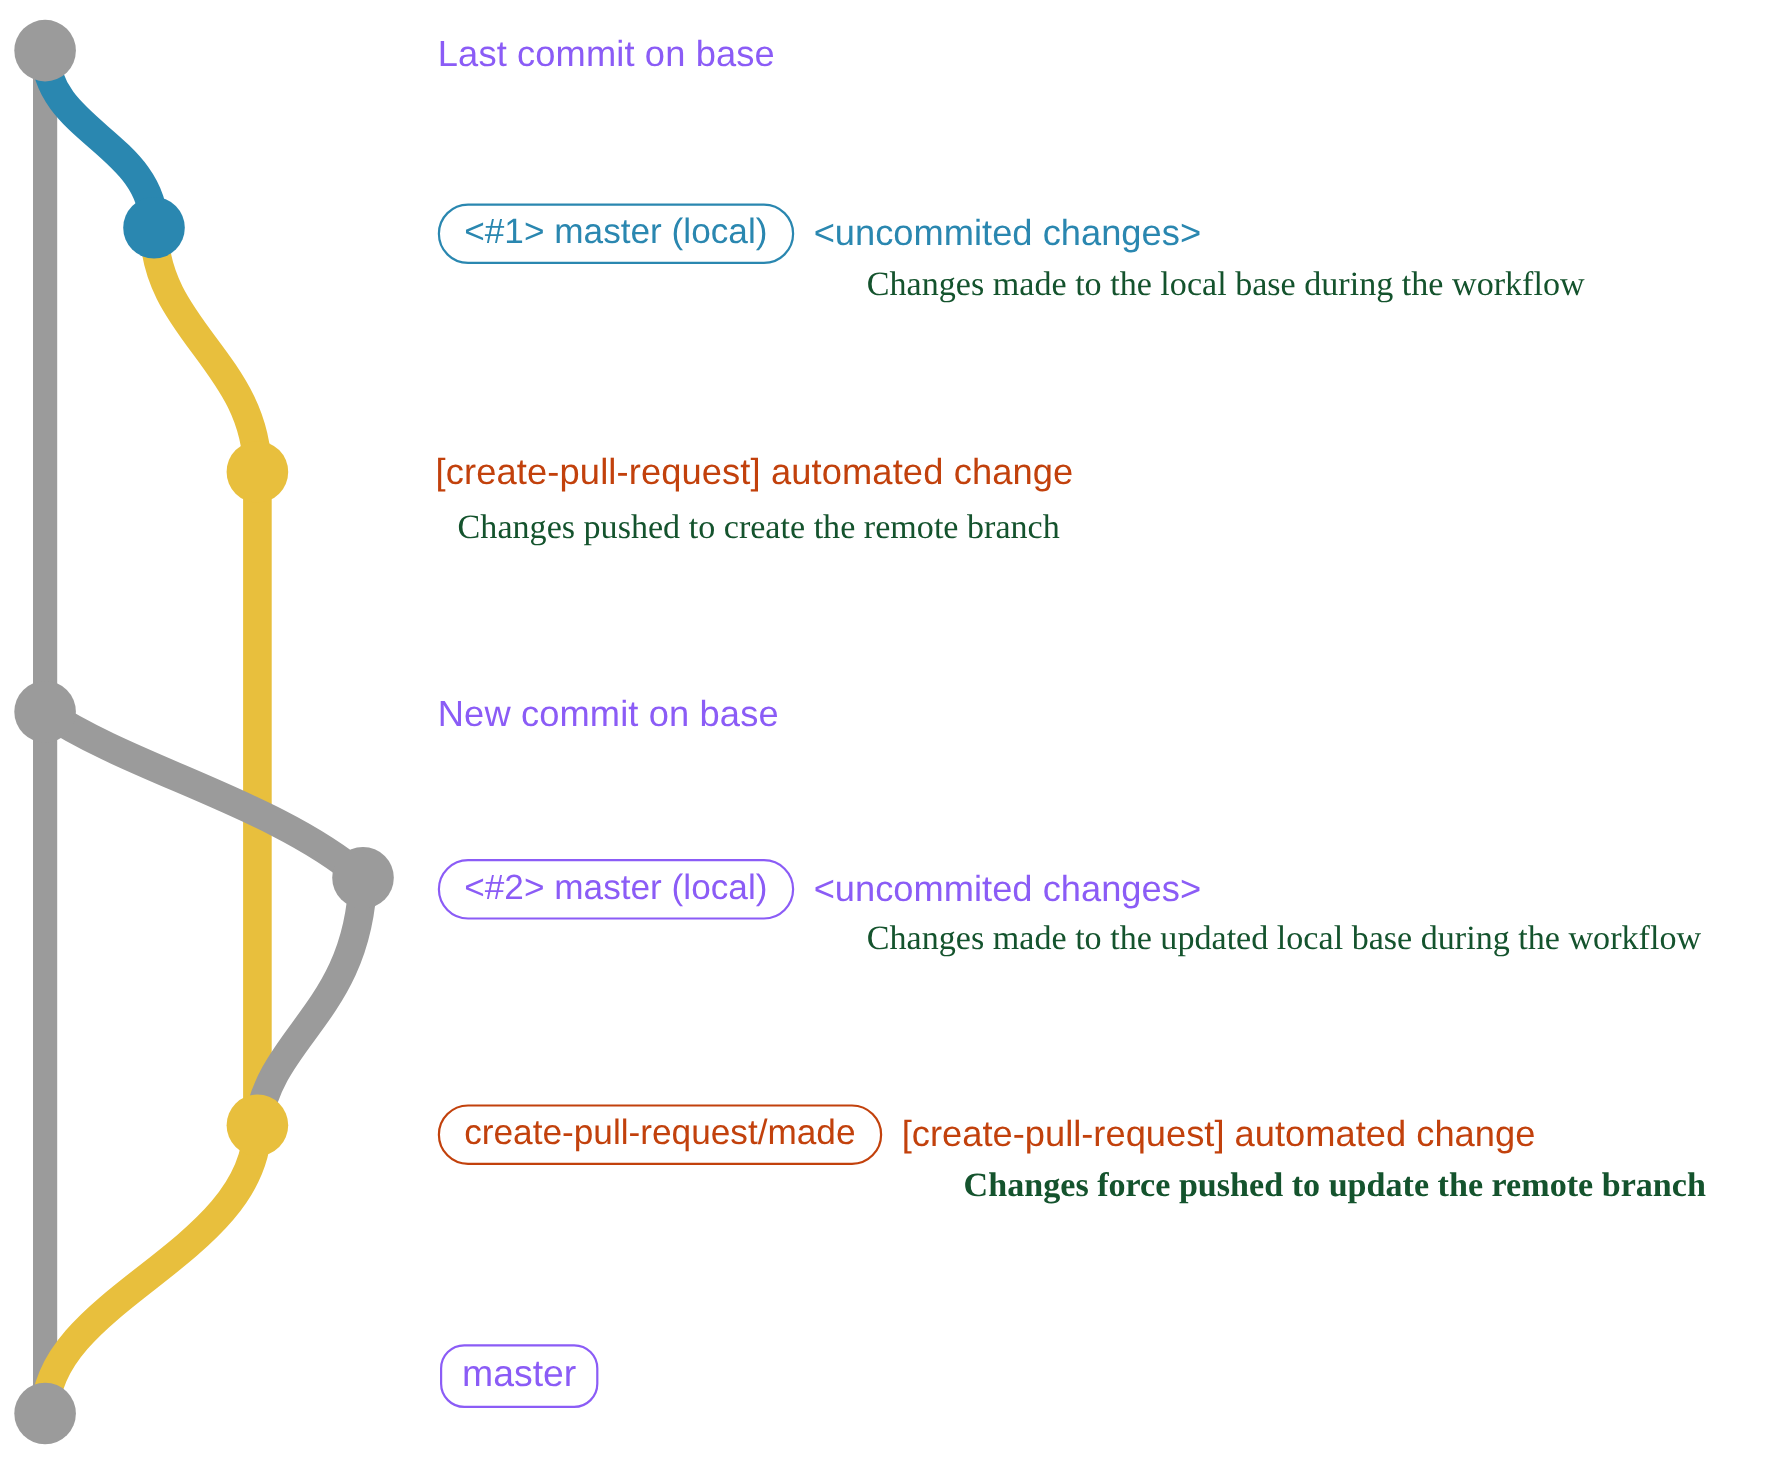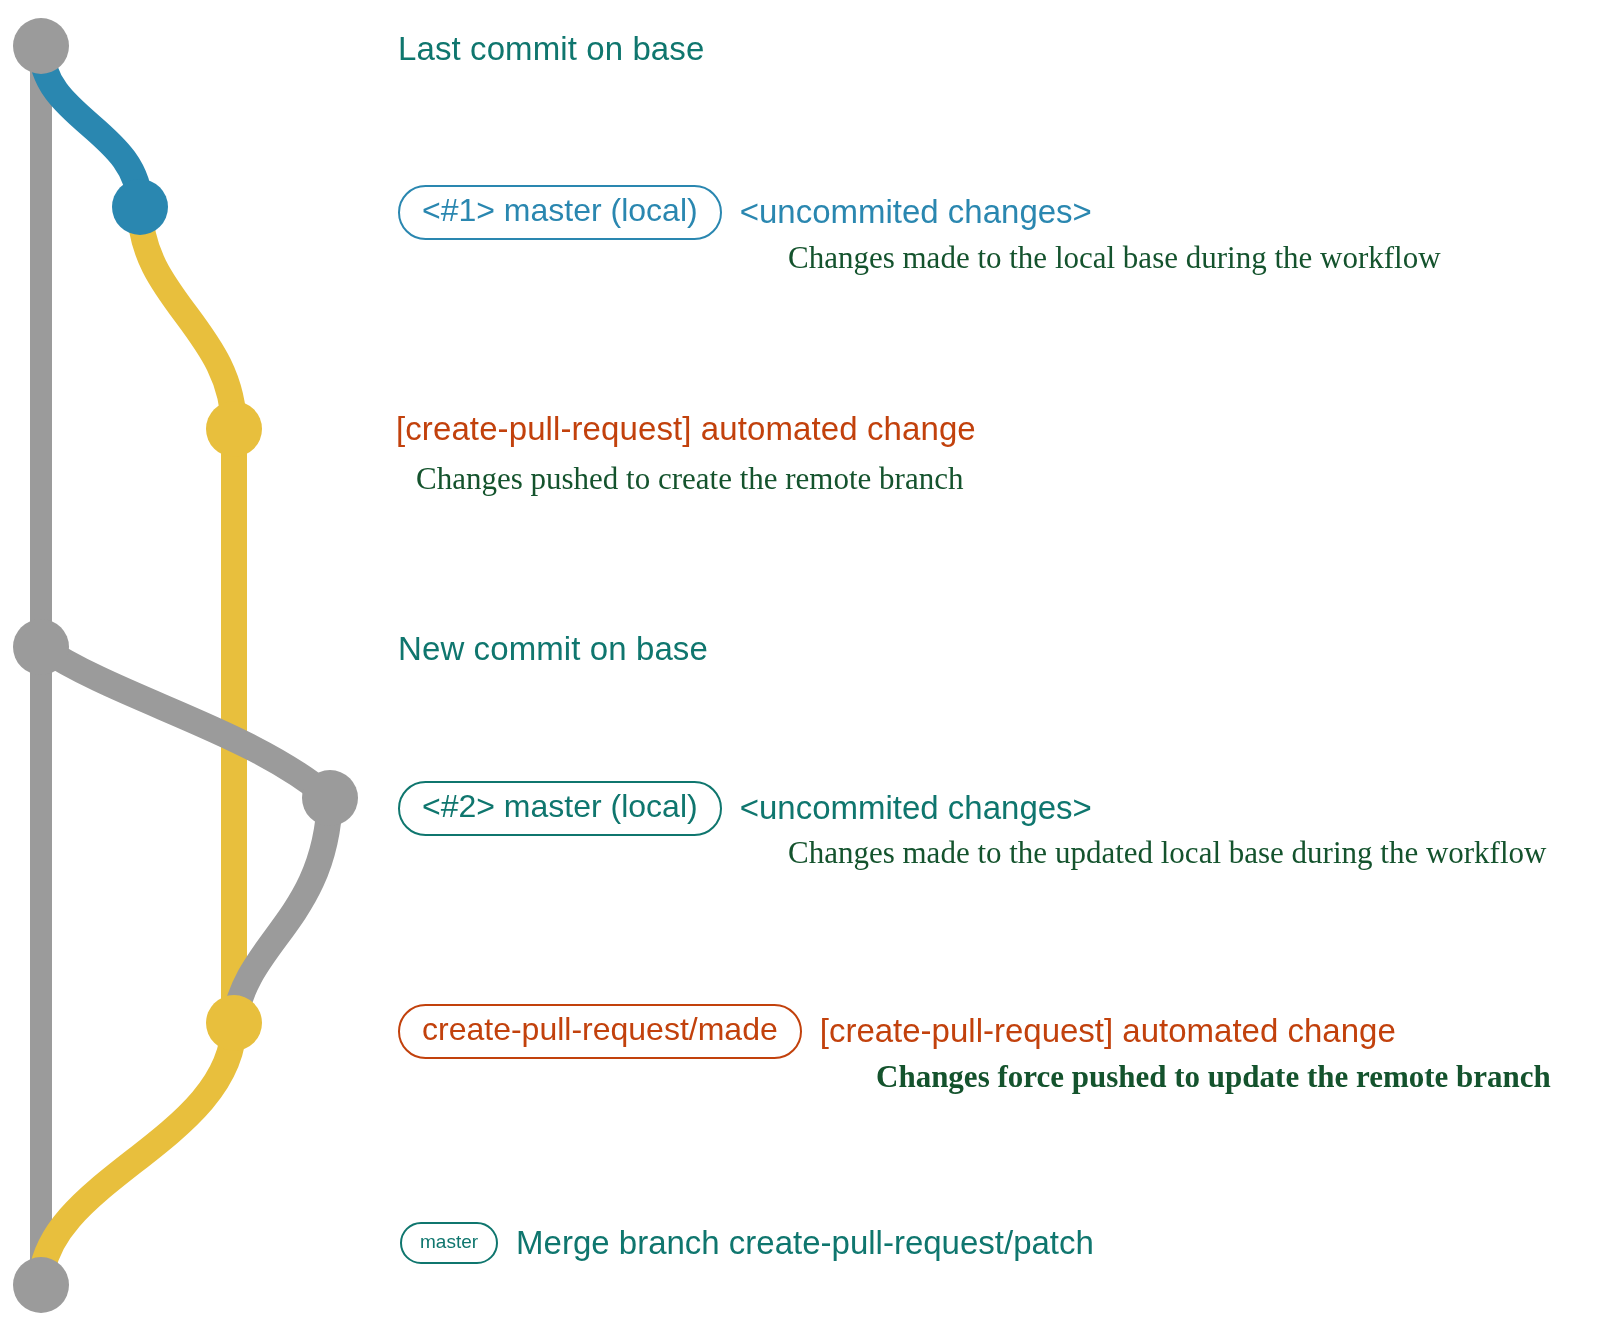"Last commit on base" .gray { color: #0f766e -> #8b5cf6 }
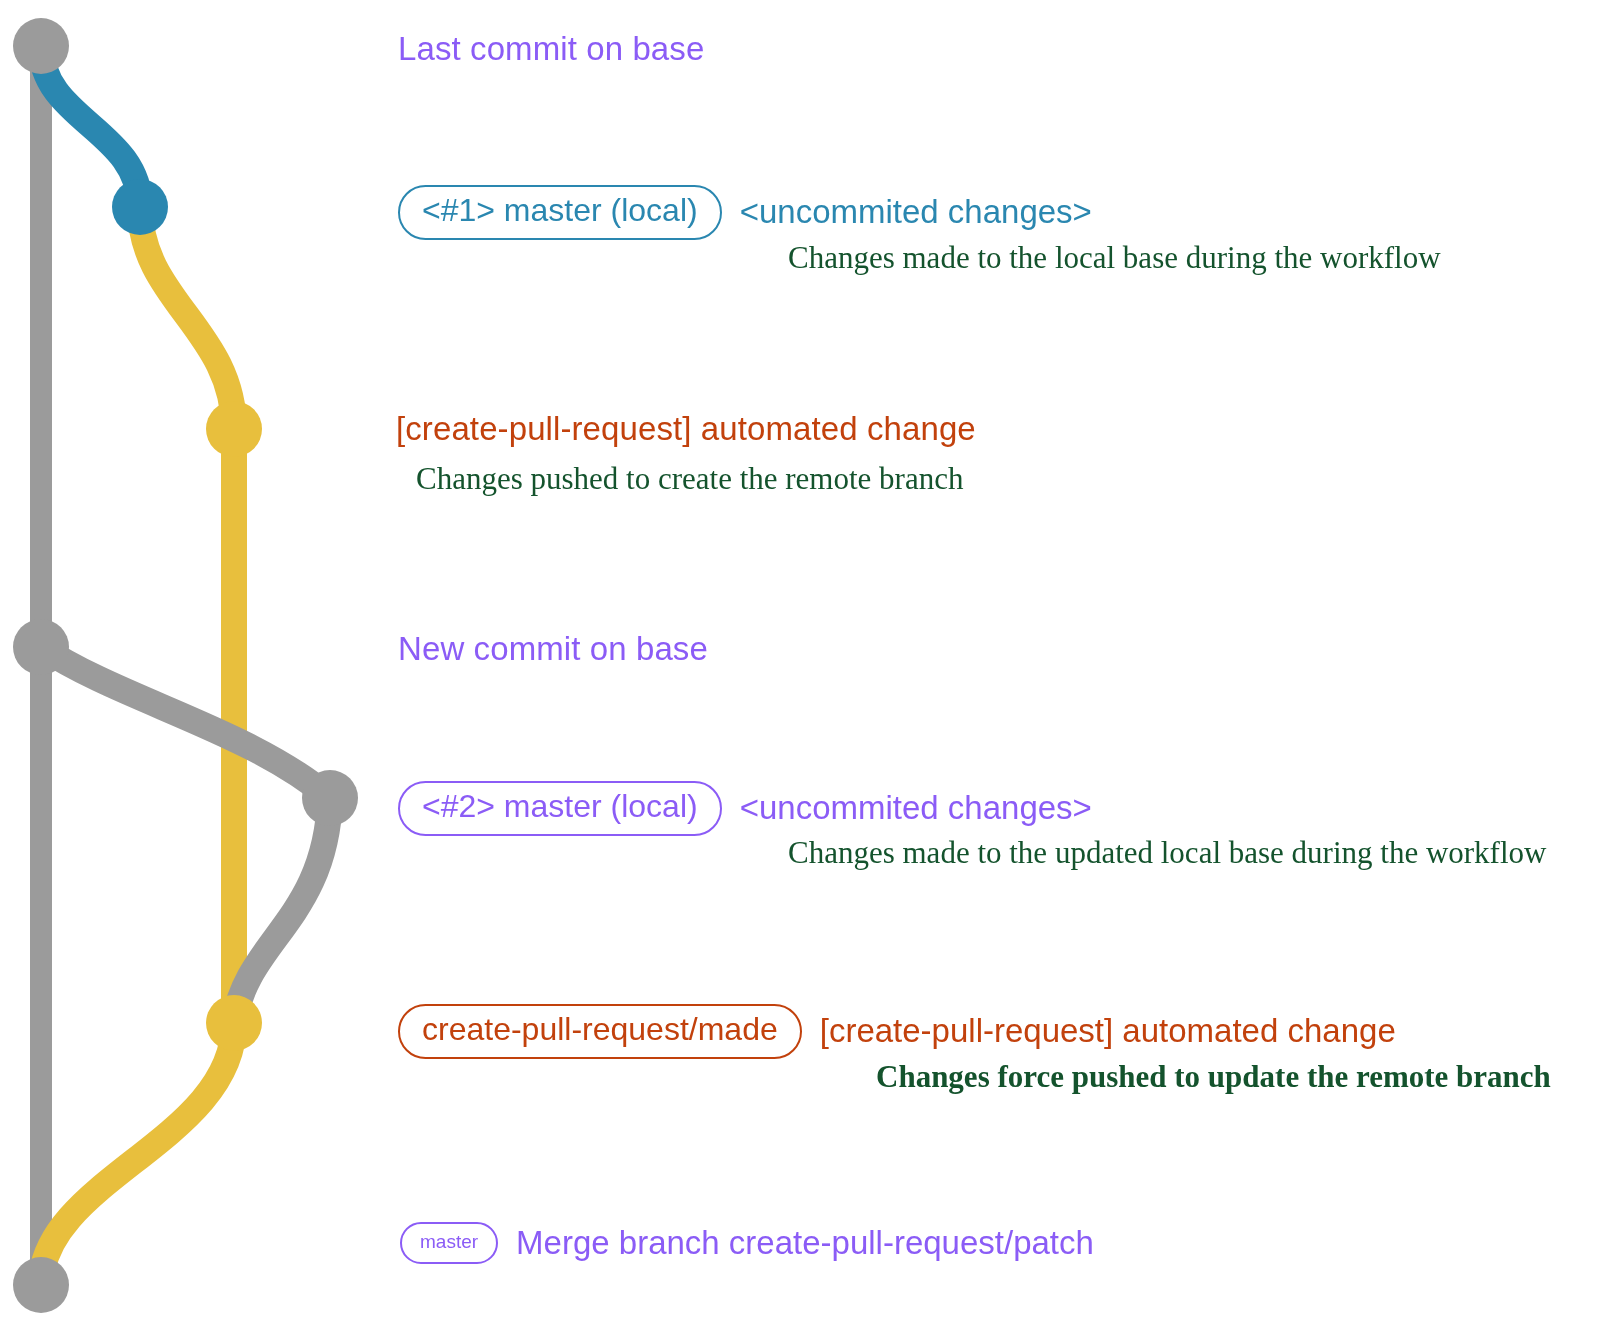"master" .badge-sm { font-size: 19px -> 34px }
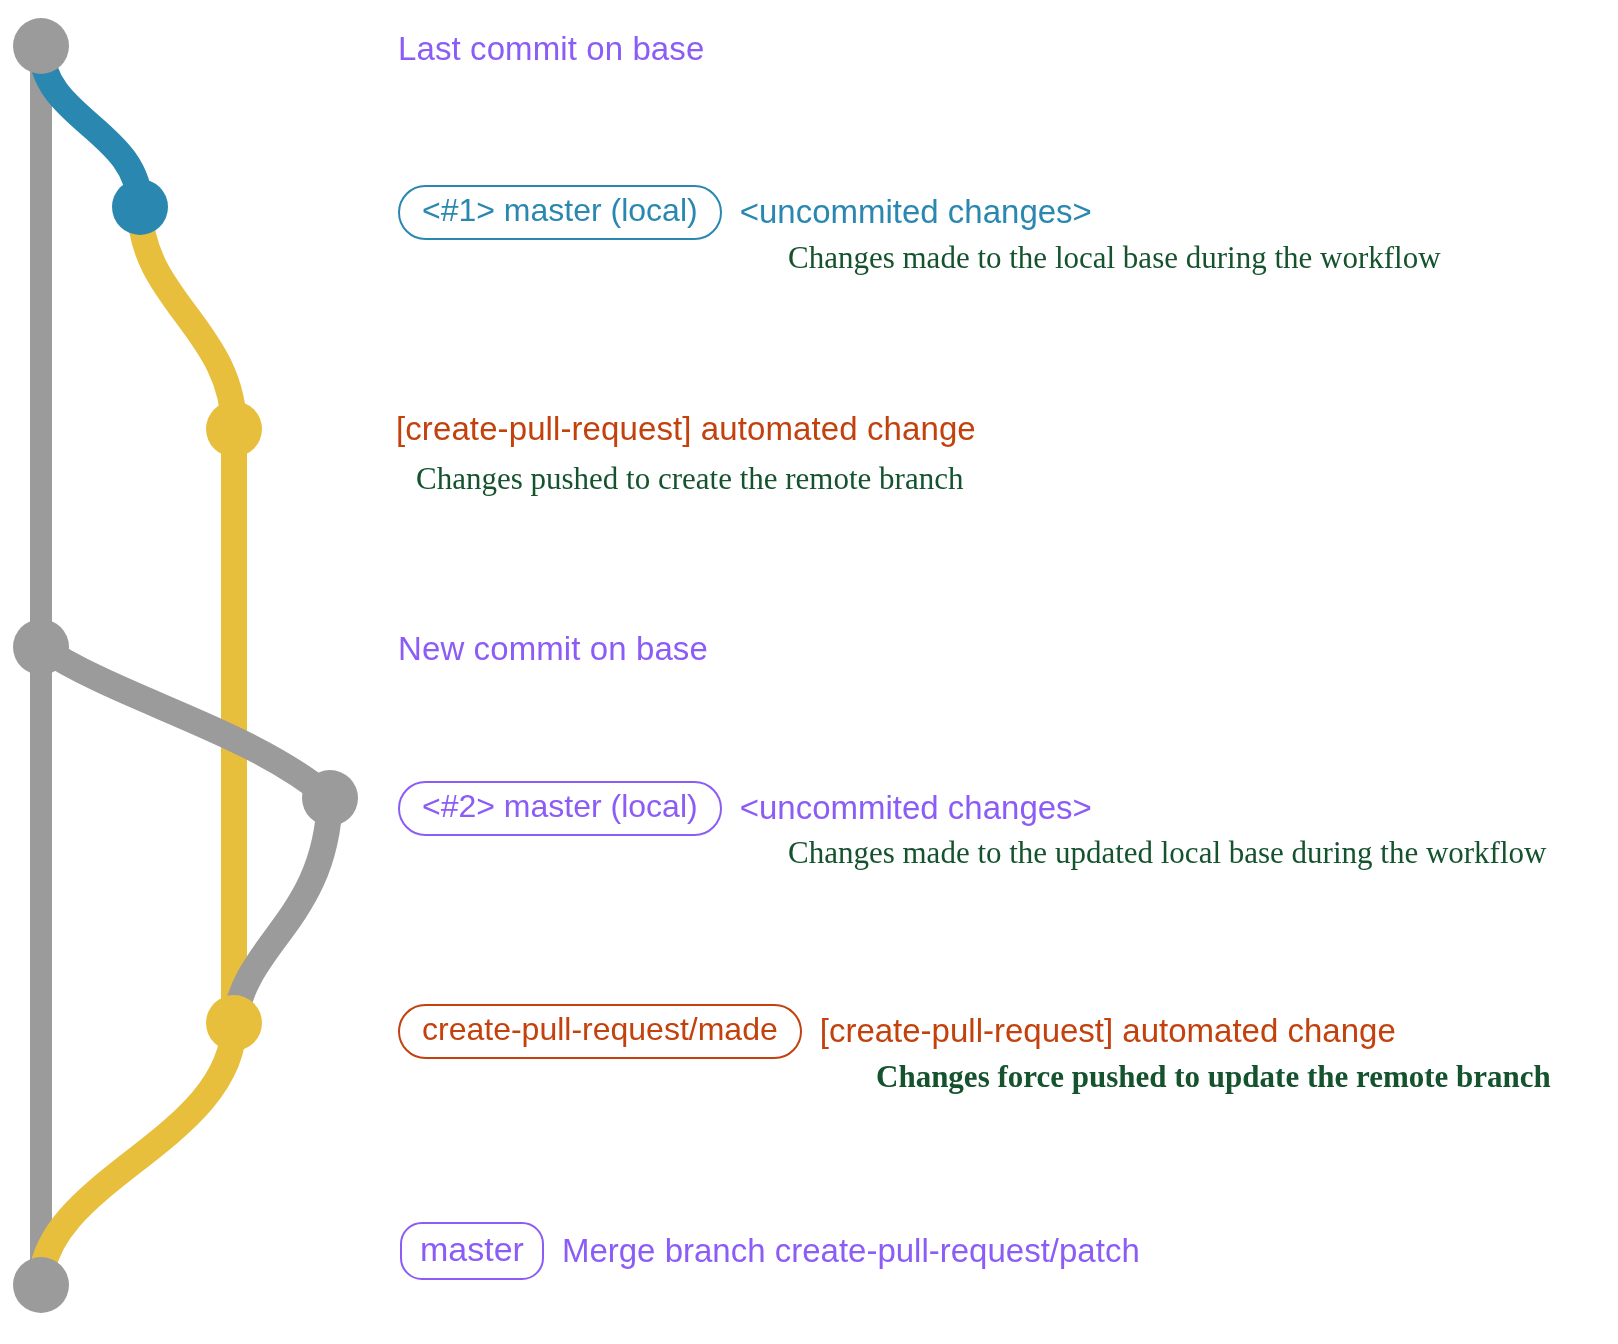"Merge branch create-pull-request/patch" span.subject { html: <span>Merge branch create-pull-request/patch</span> -> none }
